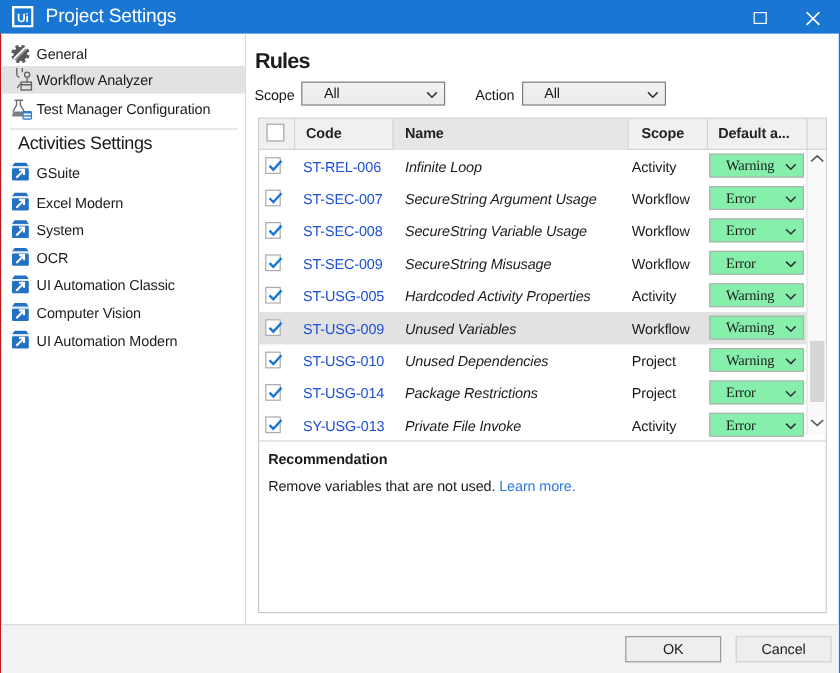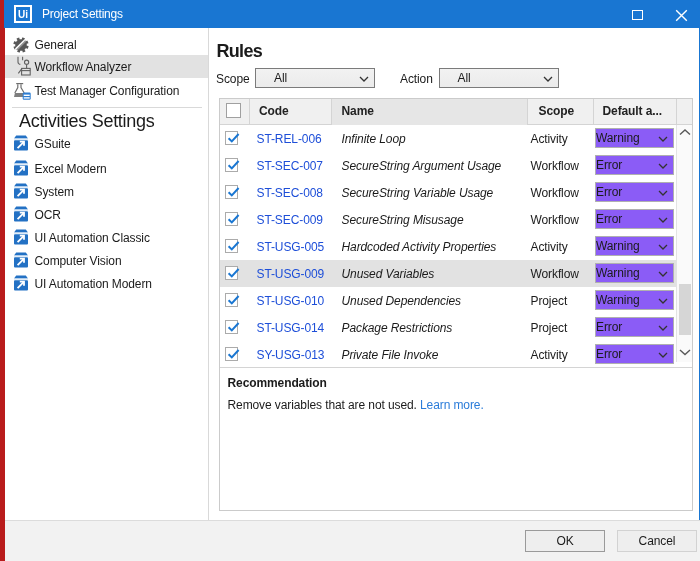"Ui" .win { border-left: 5px solid #b91c1c -> 1px solid #b91c1c }
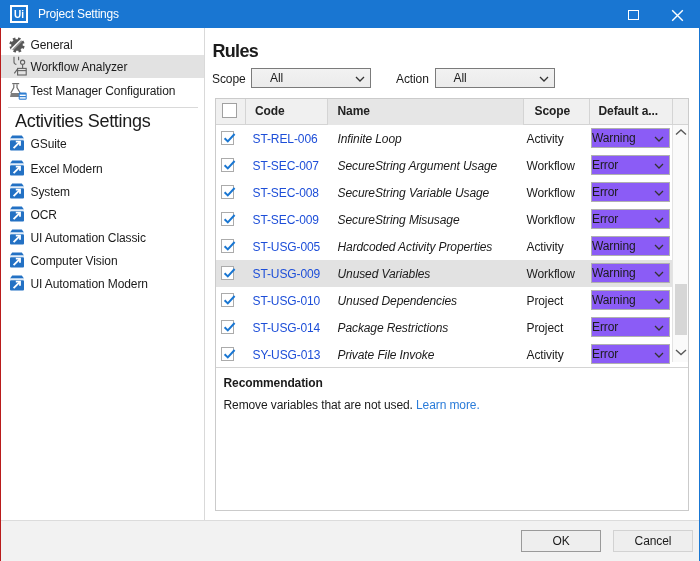"Project Settings" .title { font-size: 12px -> 16px }
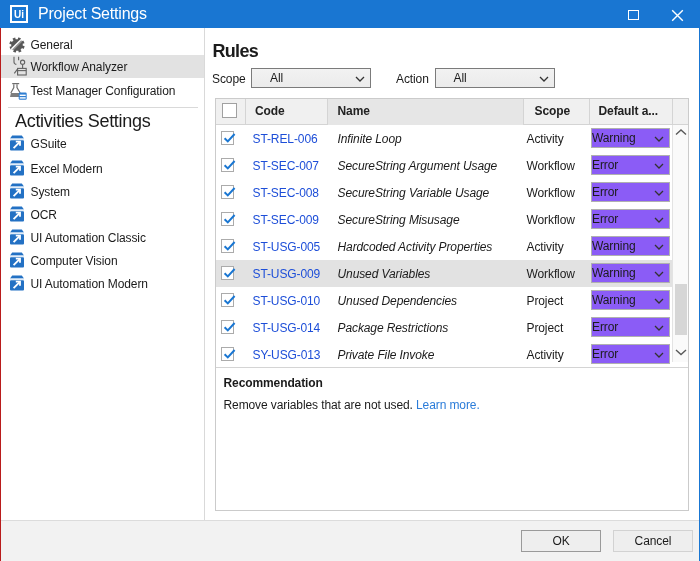"Activities Settings" .acts { font-size: 18px -> 15px }
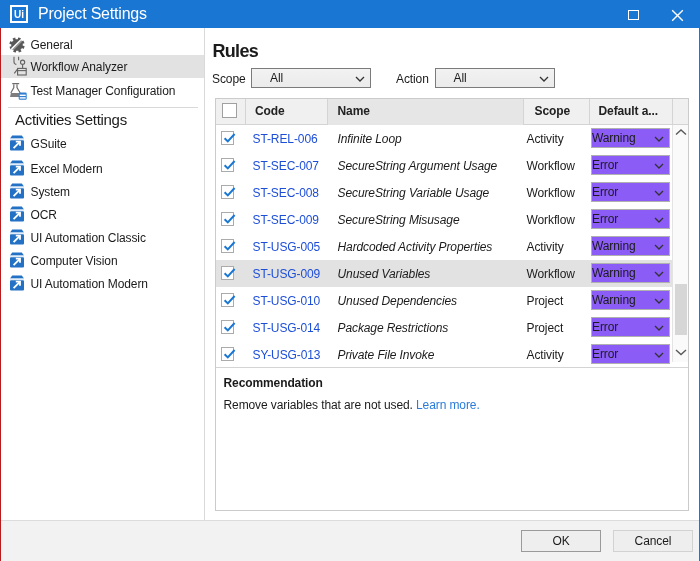"Warning" .rcombo { background: #8b5cf6 -> #86efac; font-family: none -> Liberation Serif, serif; padding-left: 0 -> 13px }
